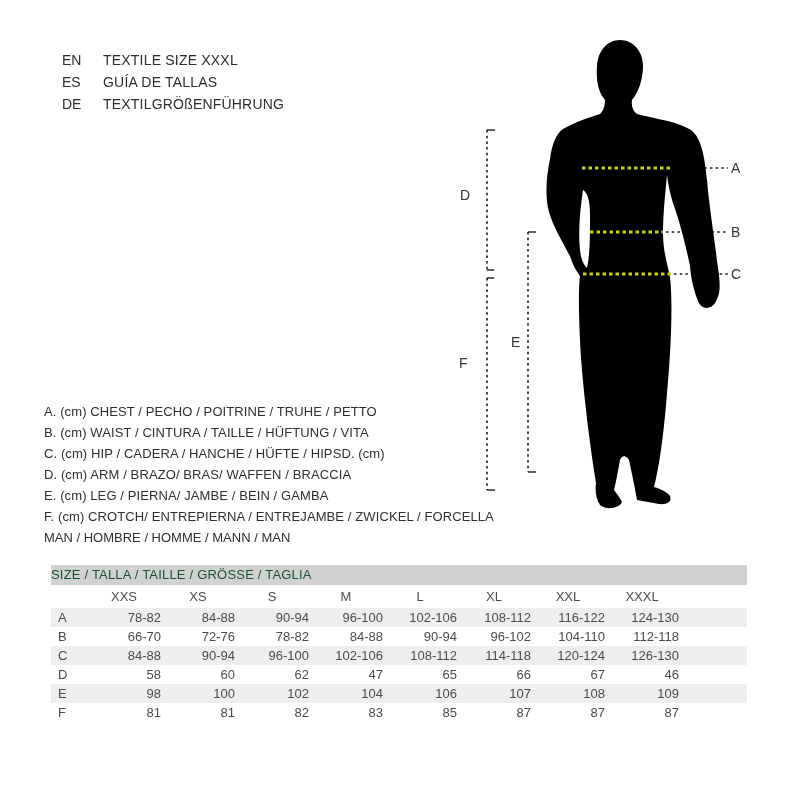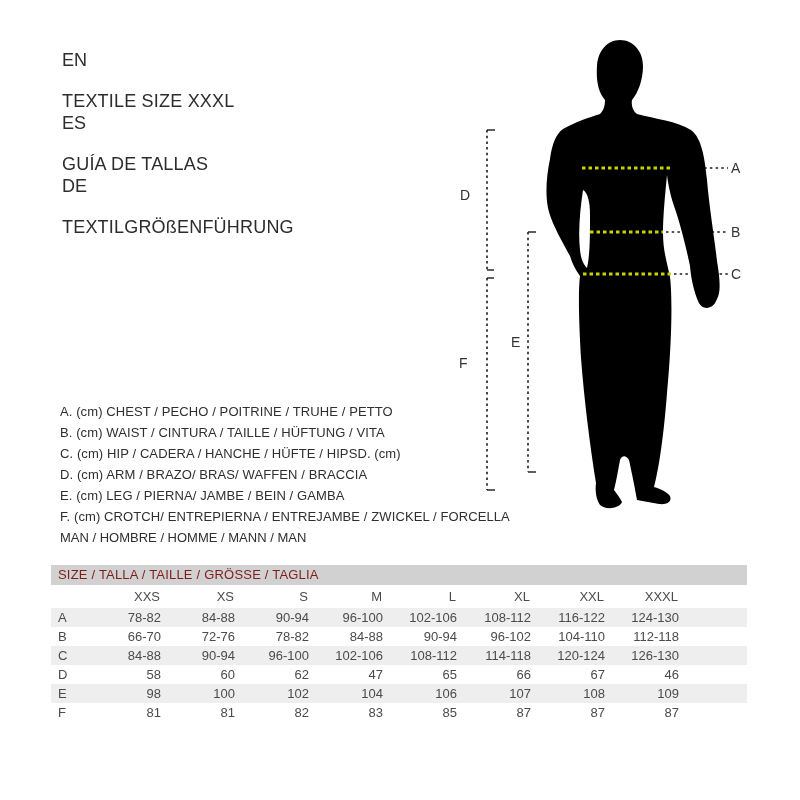"EN" .lang-row { flex-direction: column -> none; font-size: 18px -> 14px }
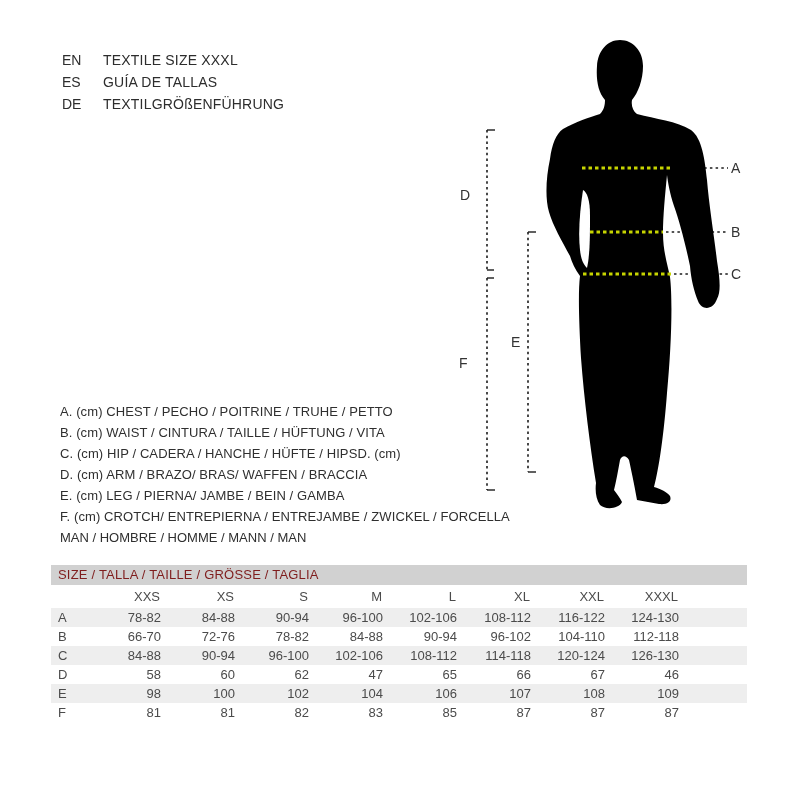"A. (cm) CHEST / PECHO" .legend-block { left: 60px -> 44px }
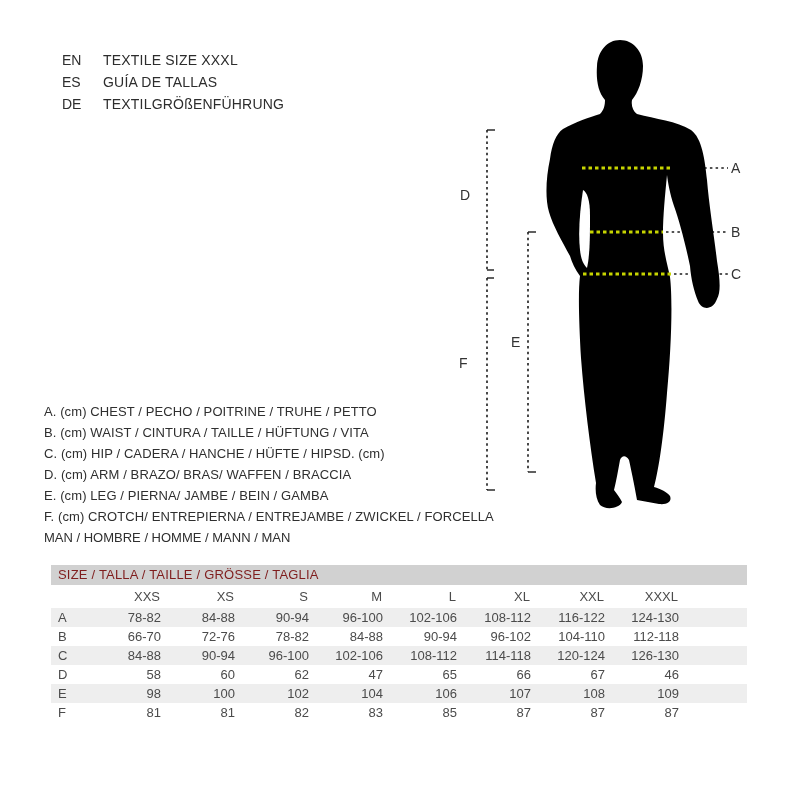"SIZE / TALLA / TAILLE" .tbl-header { color: #7f1d1d -> #14532d; padding-left: 7px -> none }
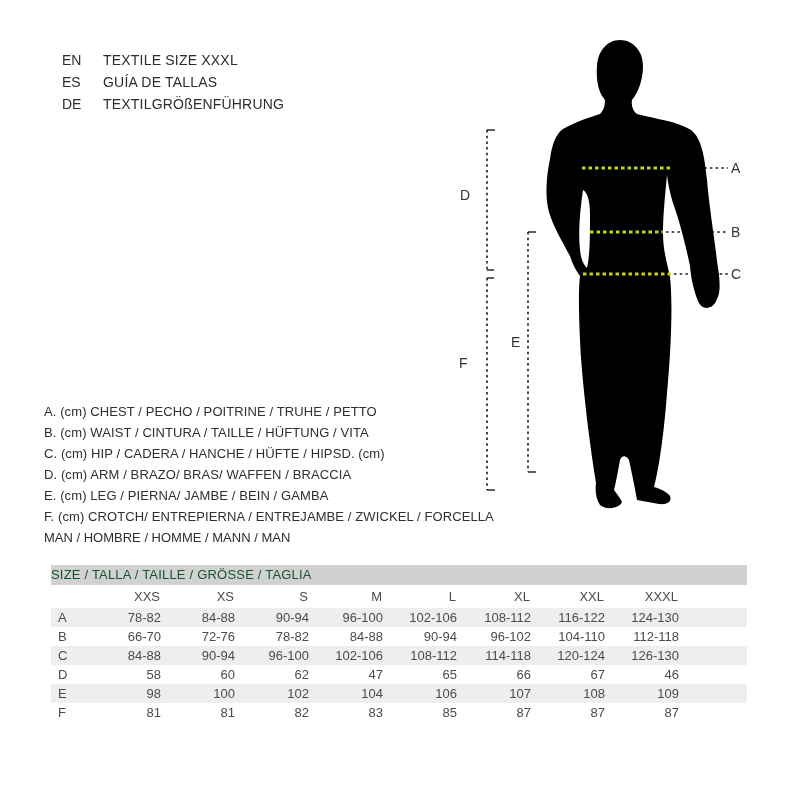"XXS" table.size-table th { text-align: right -> center }
